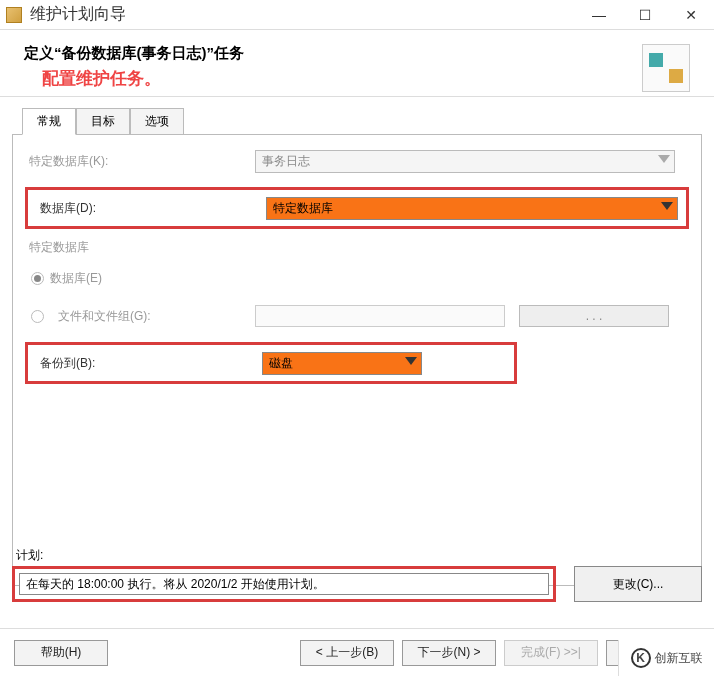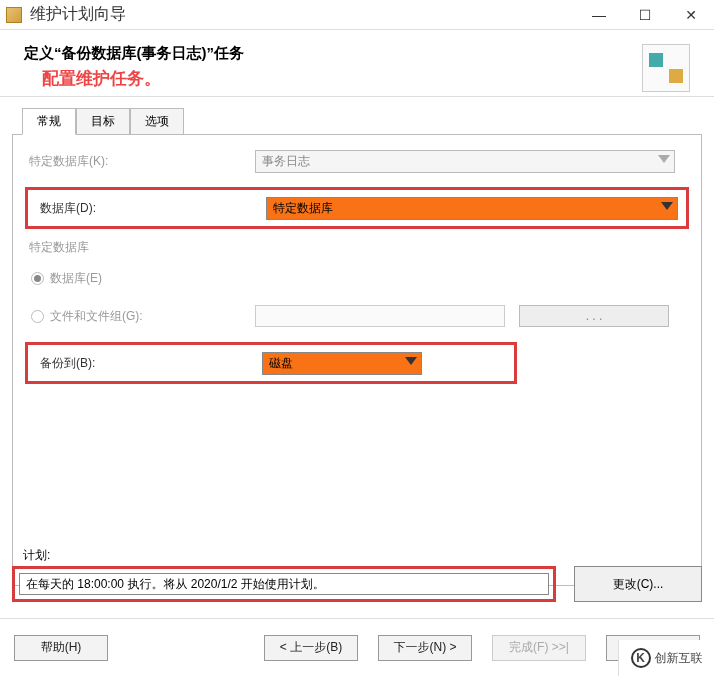"文件和文件组(G):" div.radio { gap: none -> 8px }
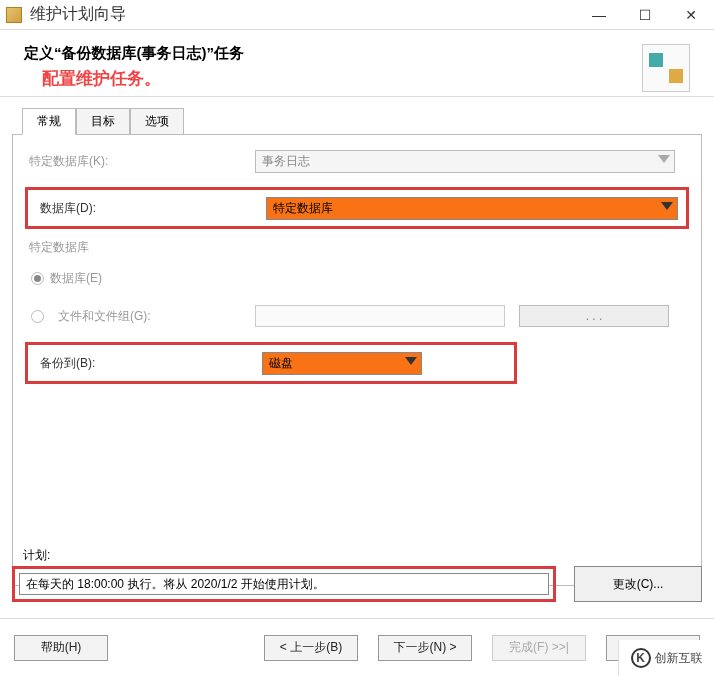"计划:" .schedule-area .slabel { padding-left: 11px -> 4px }
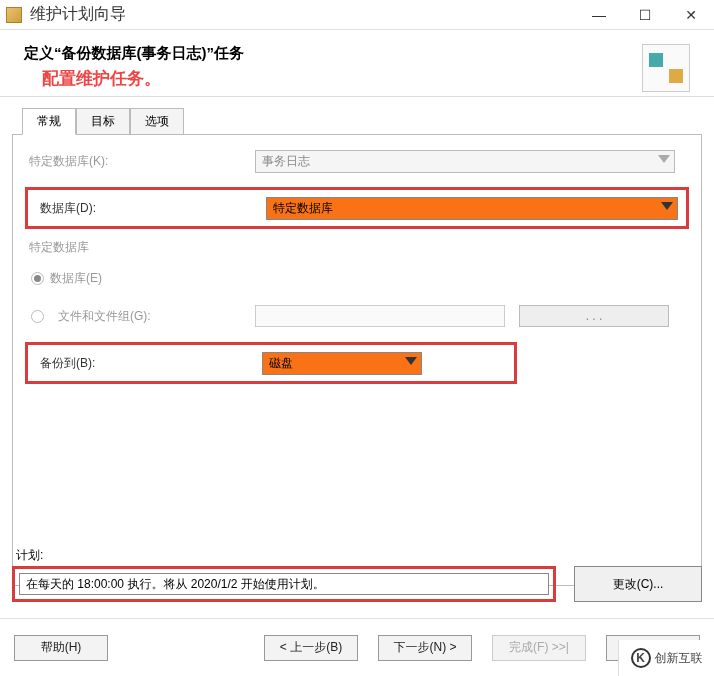"帮助(H)" .footer { gap: 20px -> 8px; height: 58px -> 48px }
